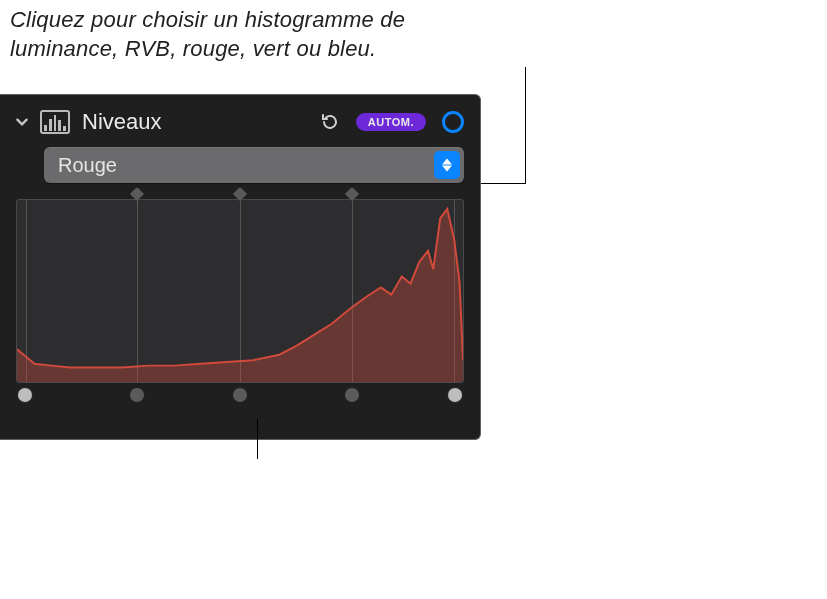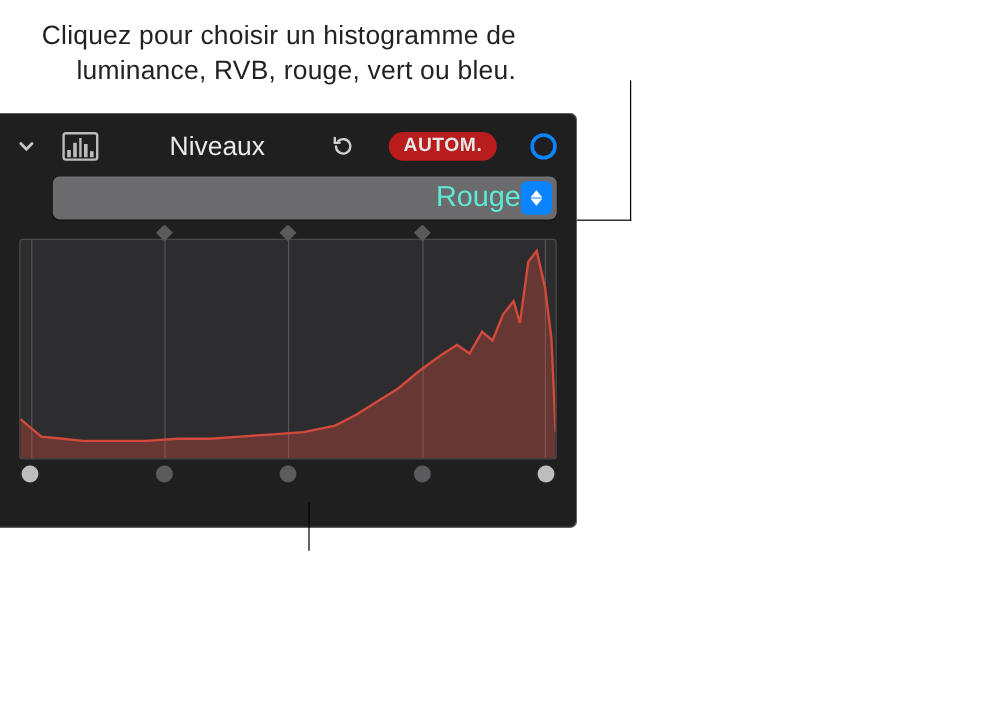"Cliquez pour choisir un histogramme" .callout-top { font-style: none -> italic; text-align: right -> none; top: 16px -> 6px }
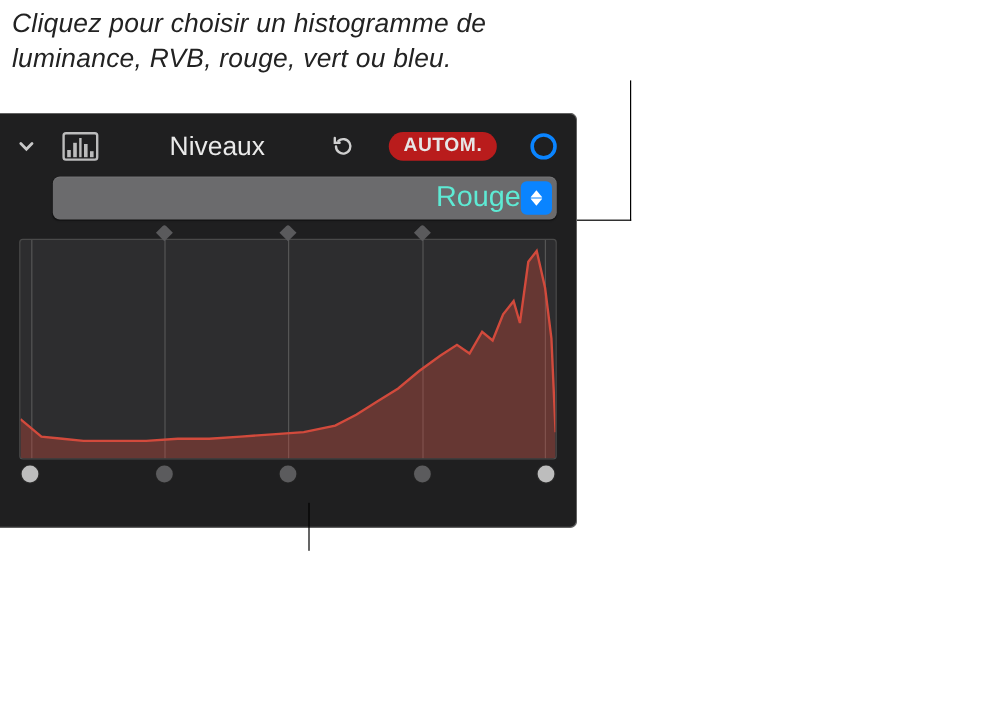"Niveaux" .panel-header { gap: 20px -> 8px; text-align: center -> none }
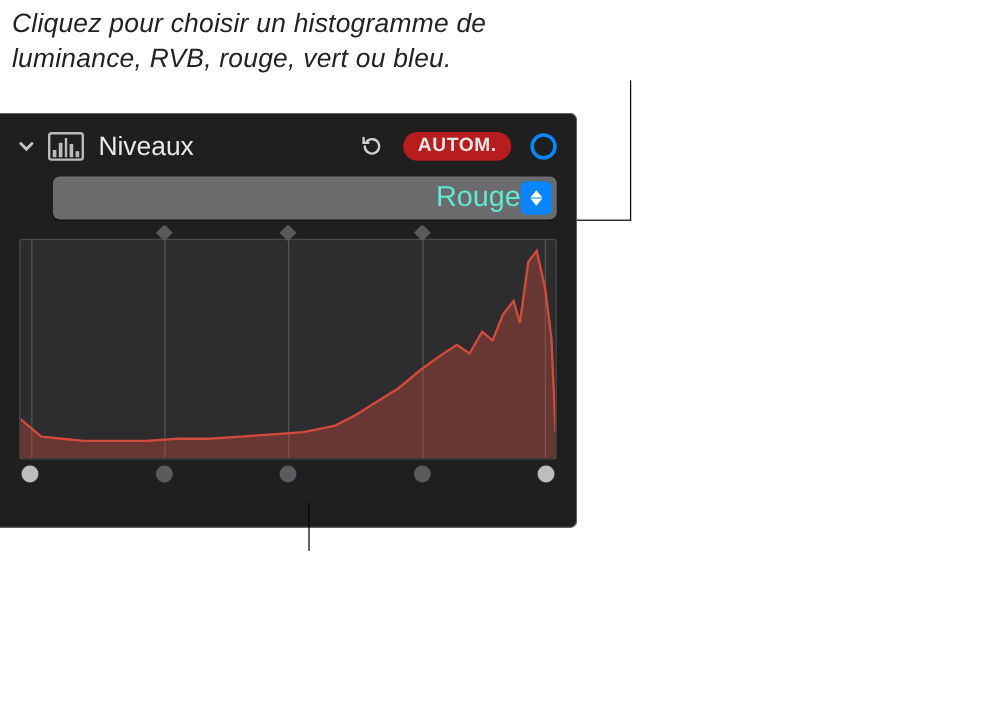"AUTOM." .auto-pill { background: #b91c1c -> #6d28d9; font-size: 16px -> 11px }
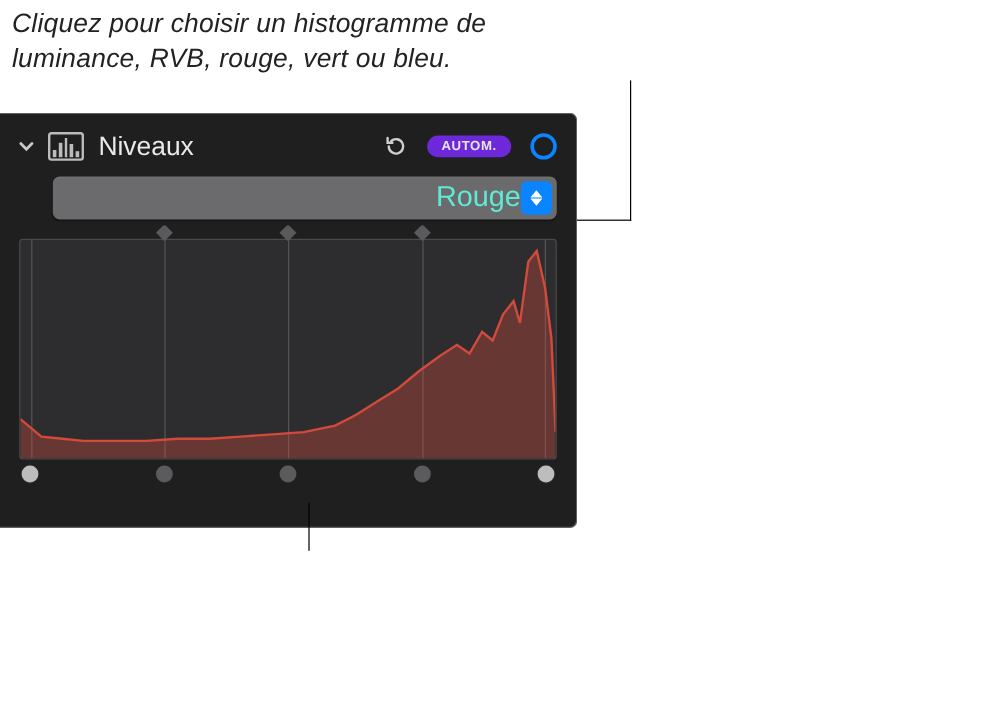"Rouge" .dropdown-label { color: #5eead4 -> #e5e5e5; font-size: 24px -> 20px; text-align: right -> none }
